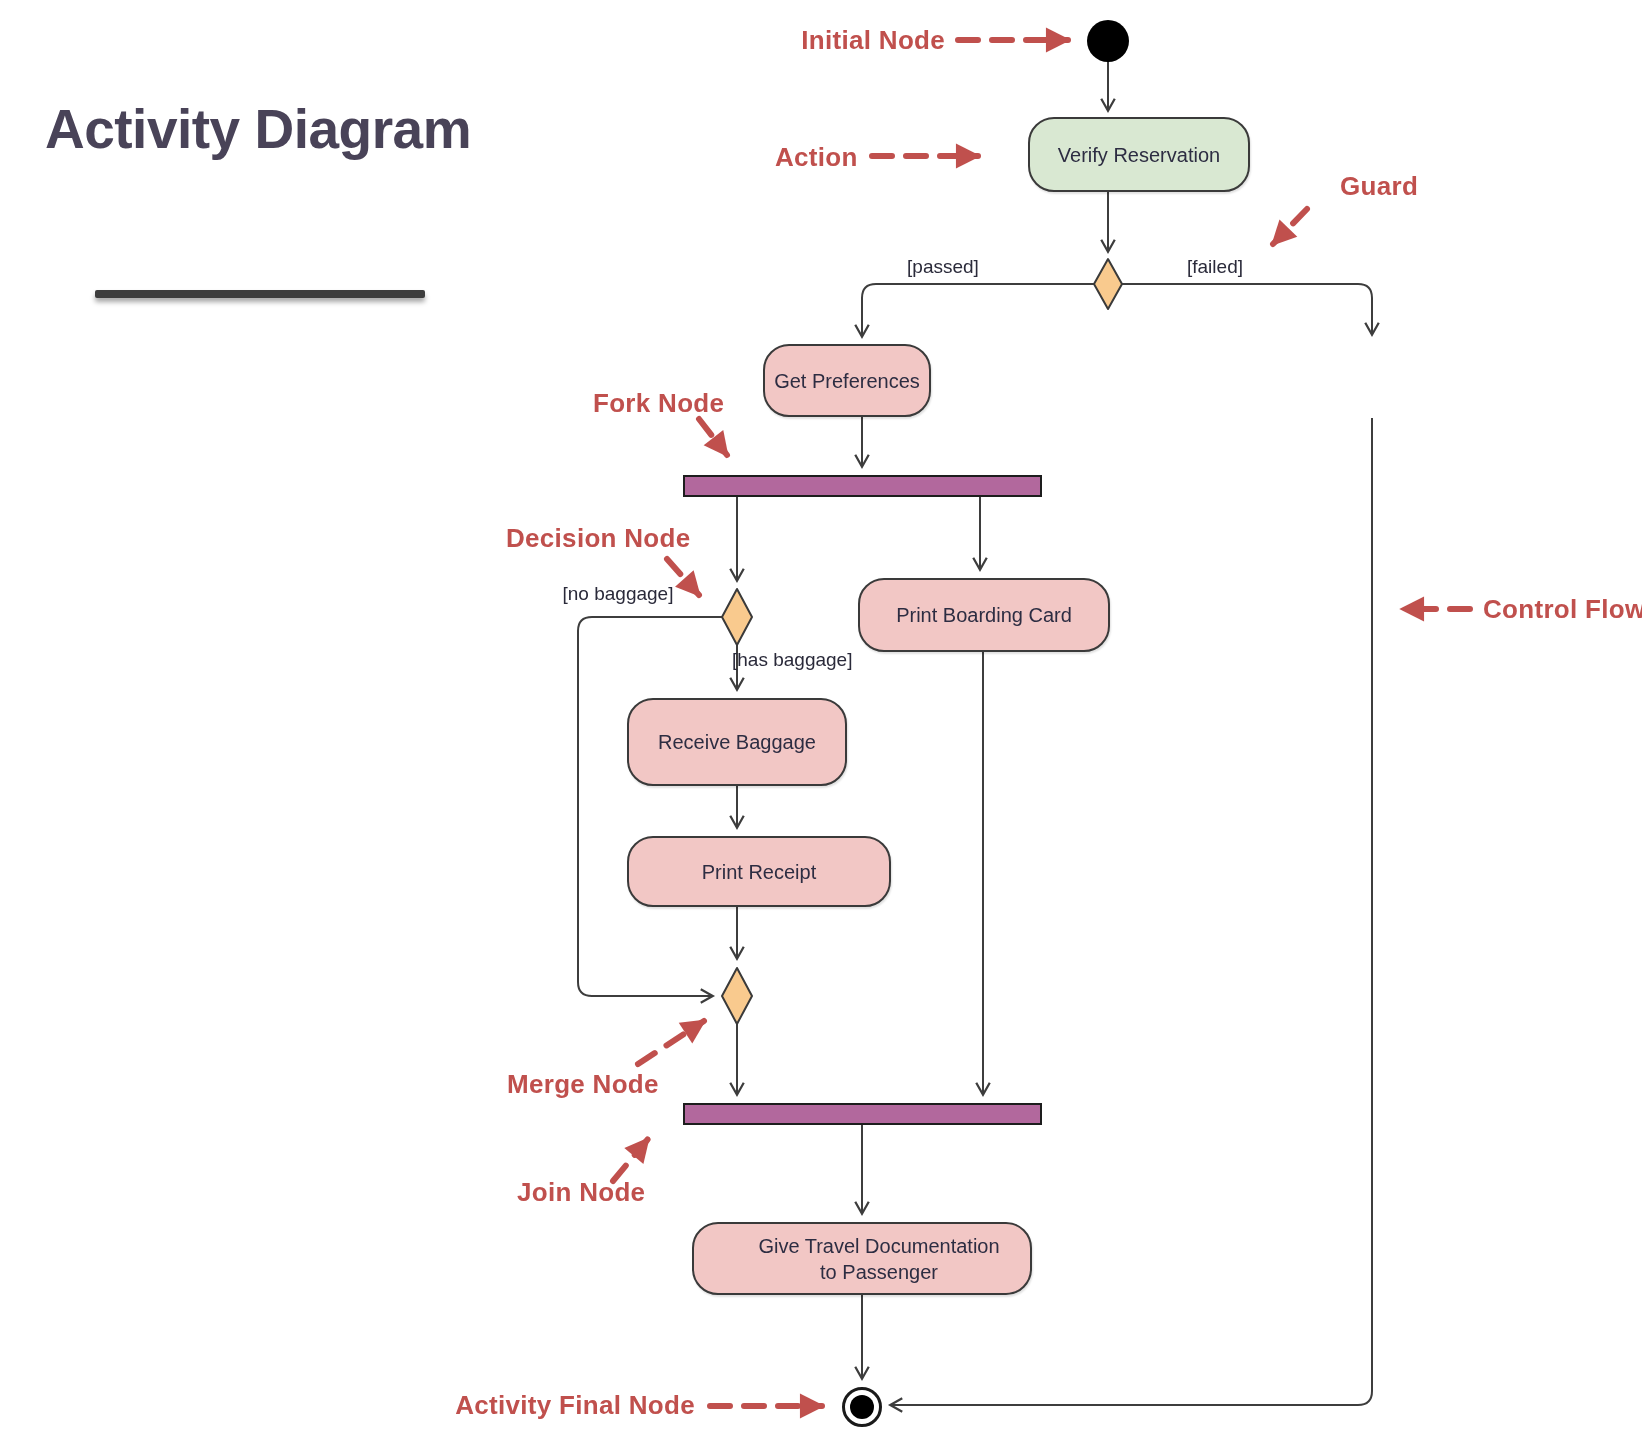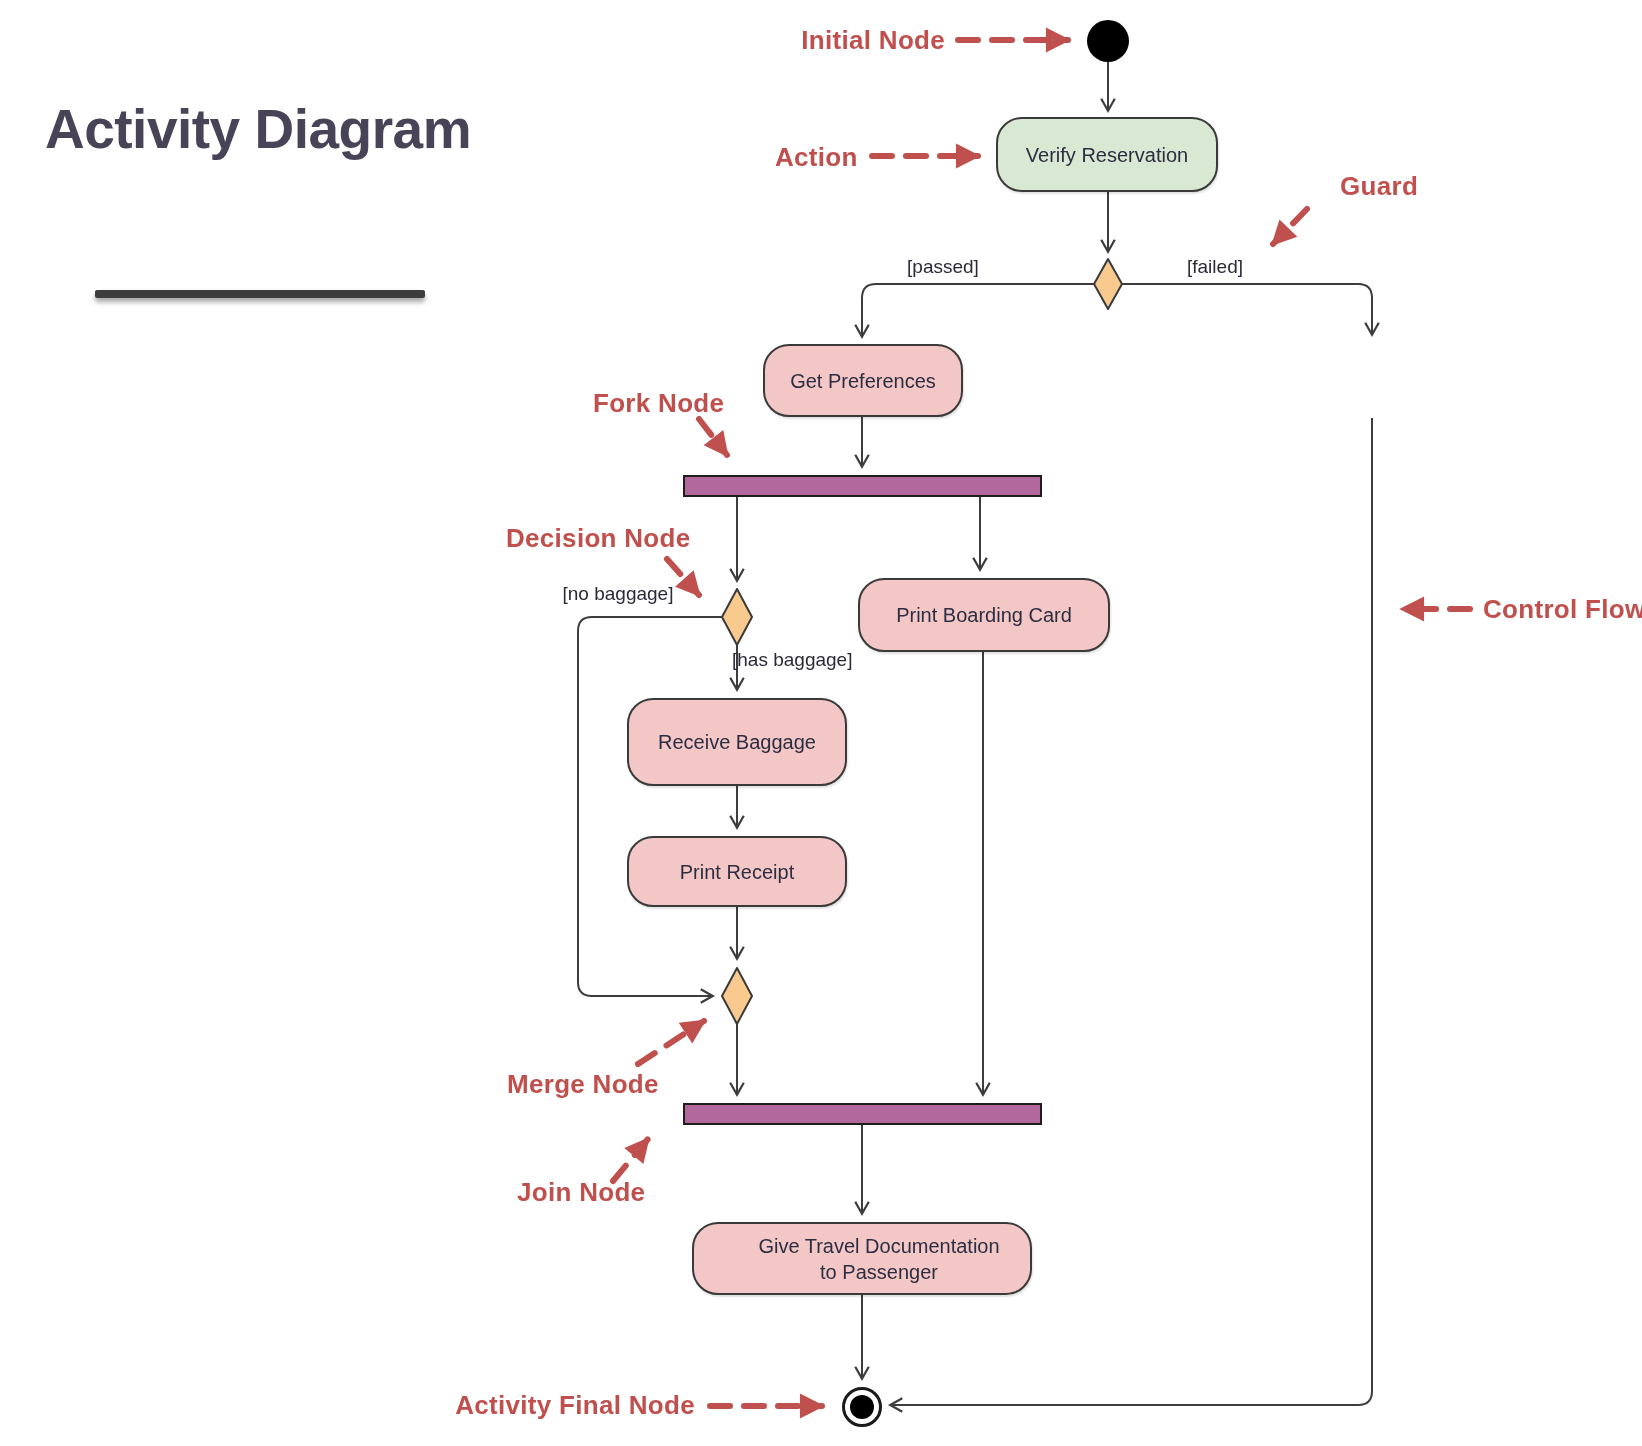"Verify Reservation" .green { margin-left: none -> 32px }
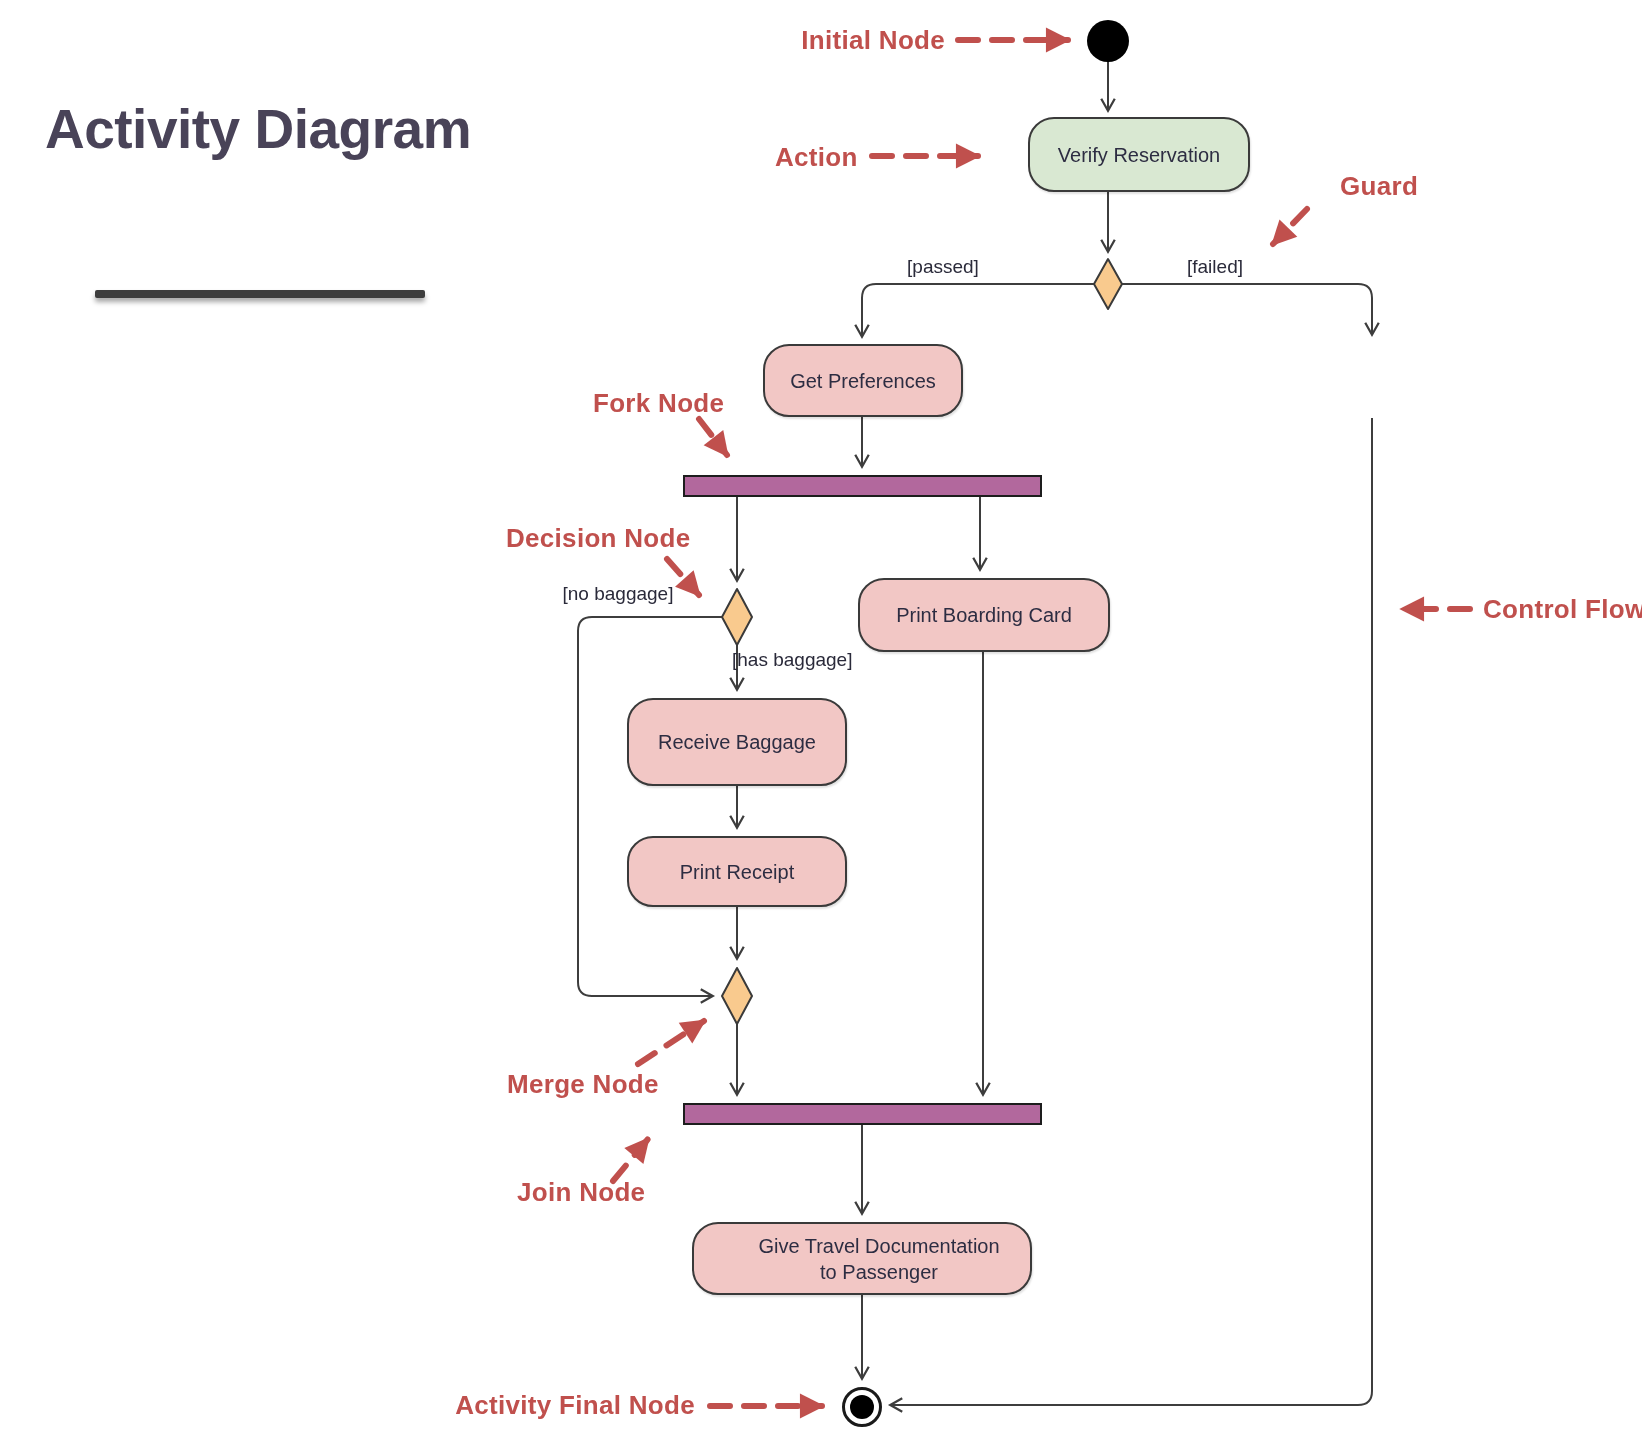"Get Preferences" div.node { width: 200px -> 168px }
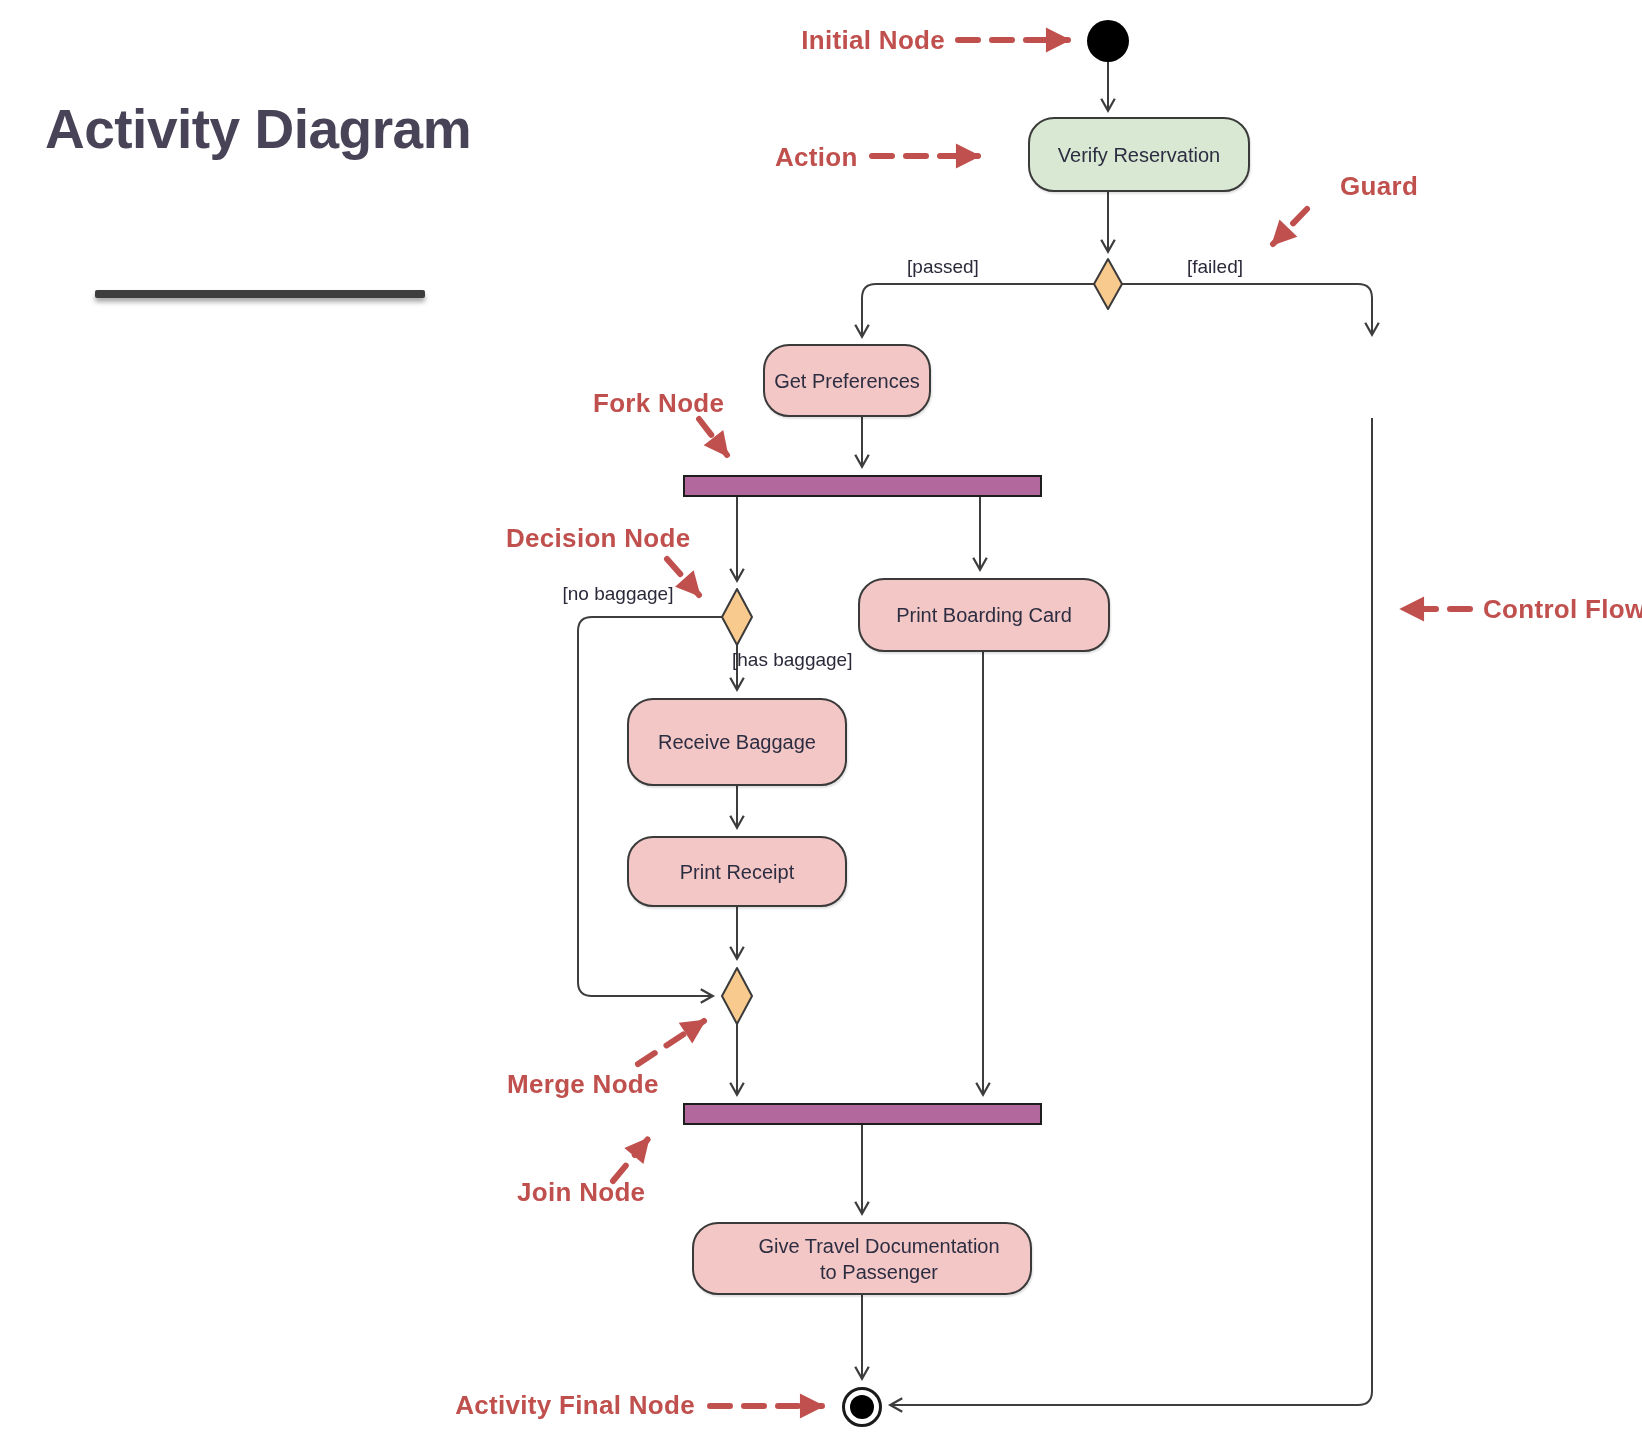"Print Receipt" div.node { width: 220px -> 264px }
